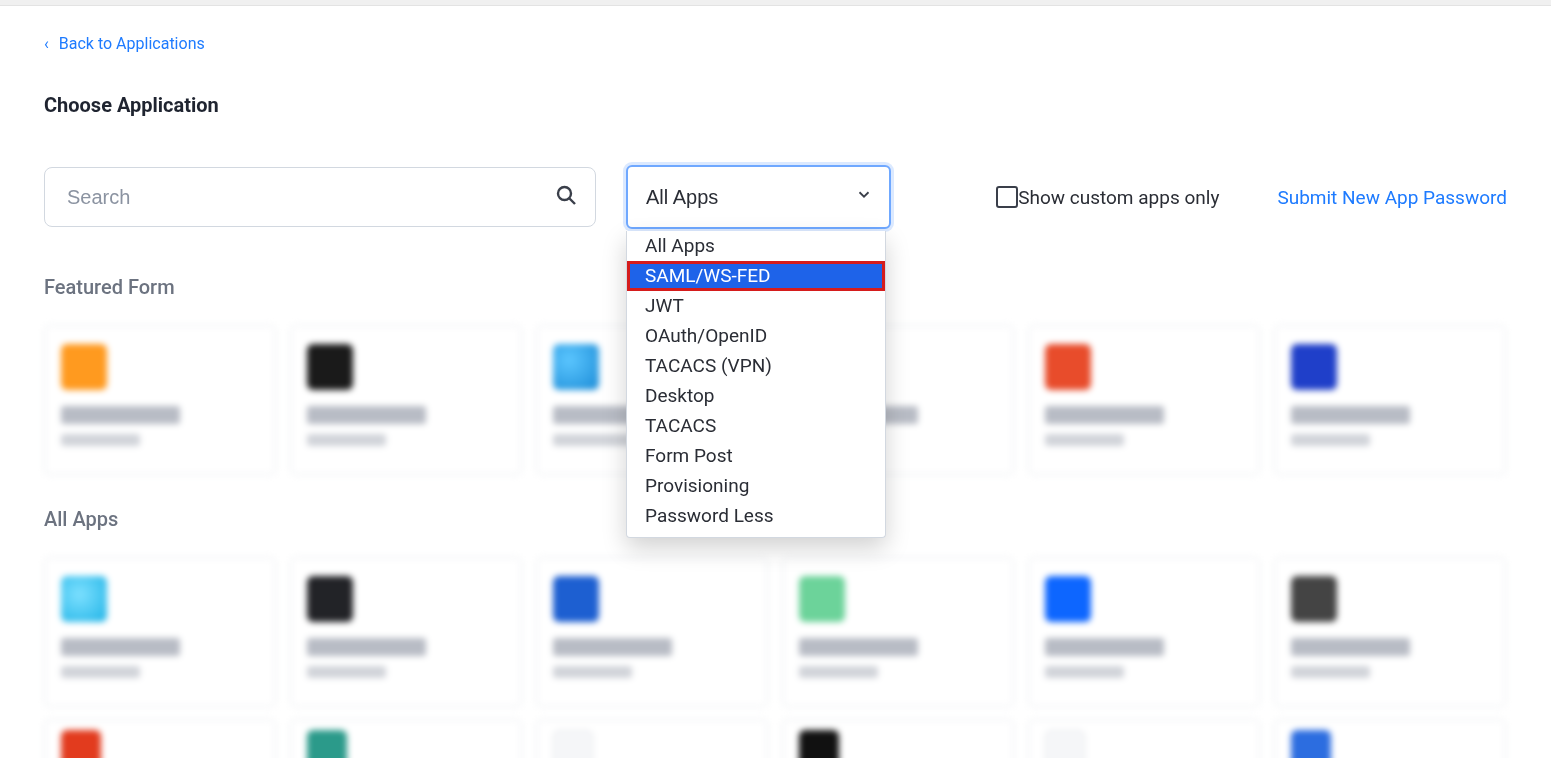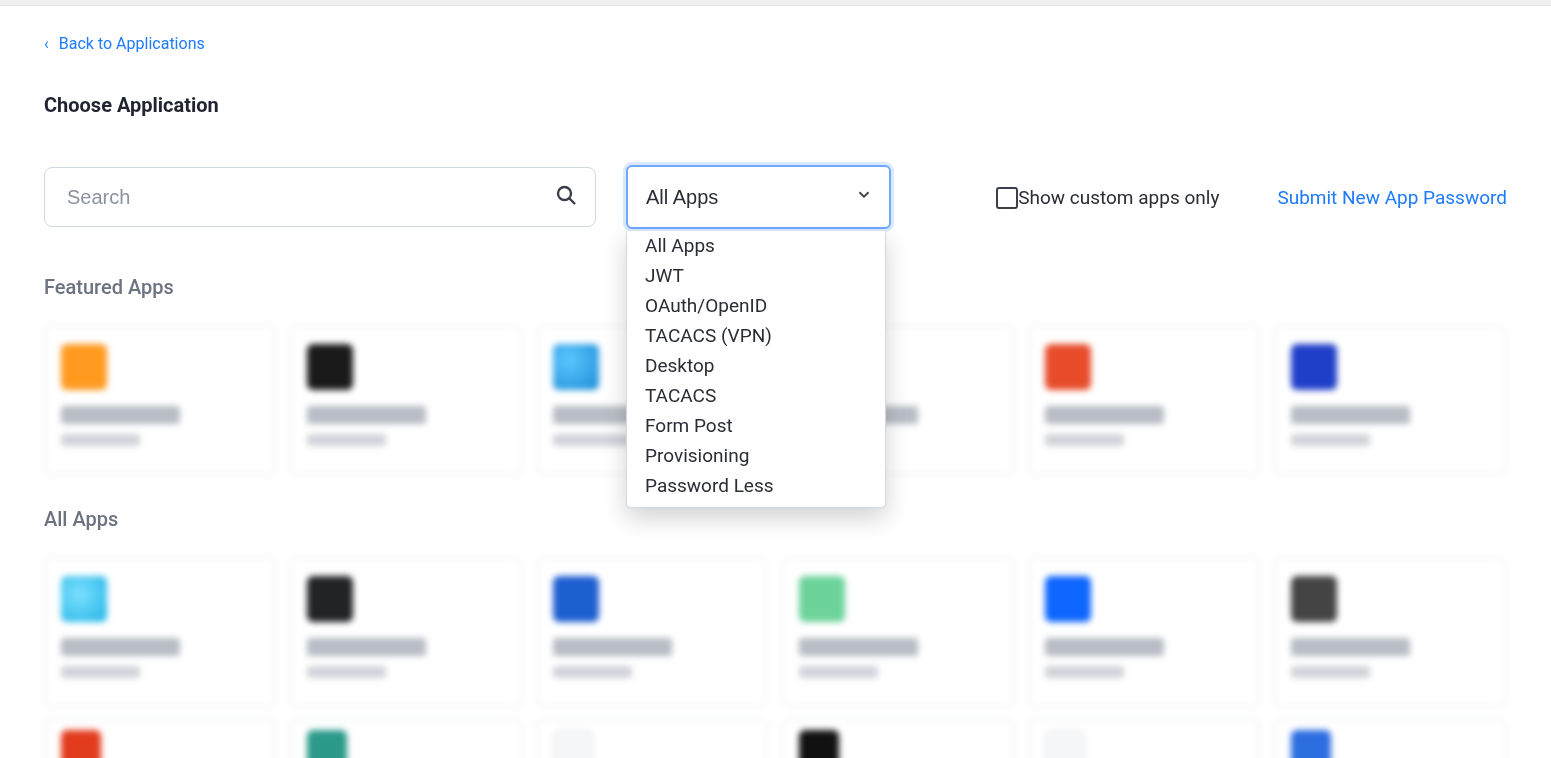"Show custom apps only" .chk-wrap { align-items: flex-end -> flex-start }
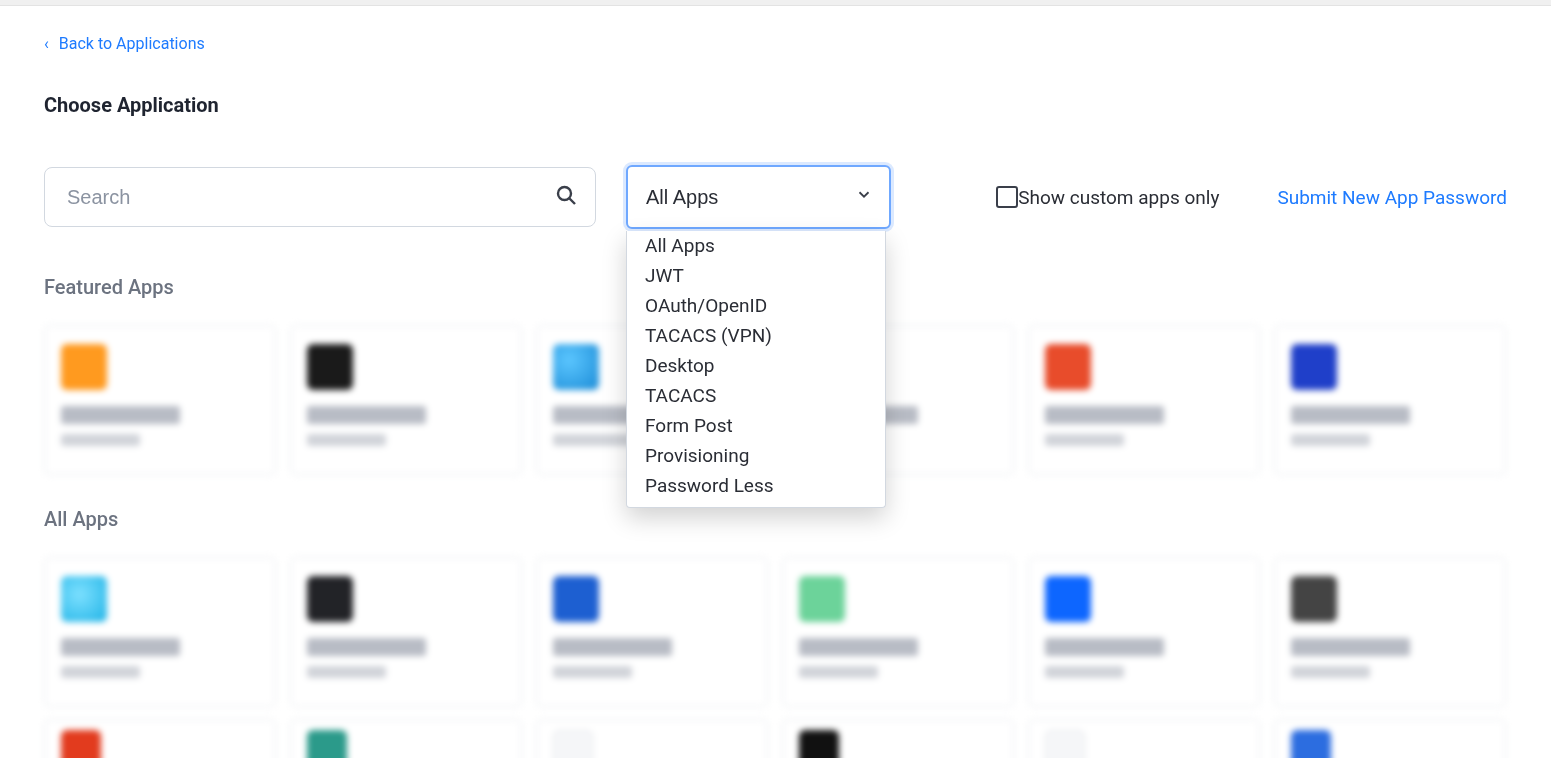"Featured Apps" h2.section-title { text: Apps -> Form }
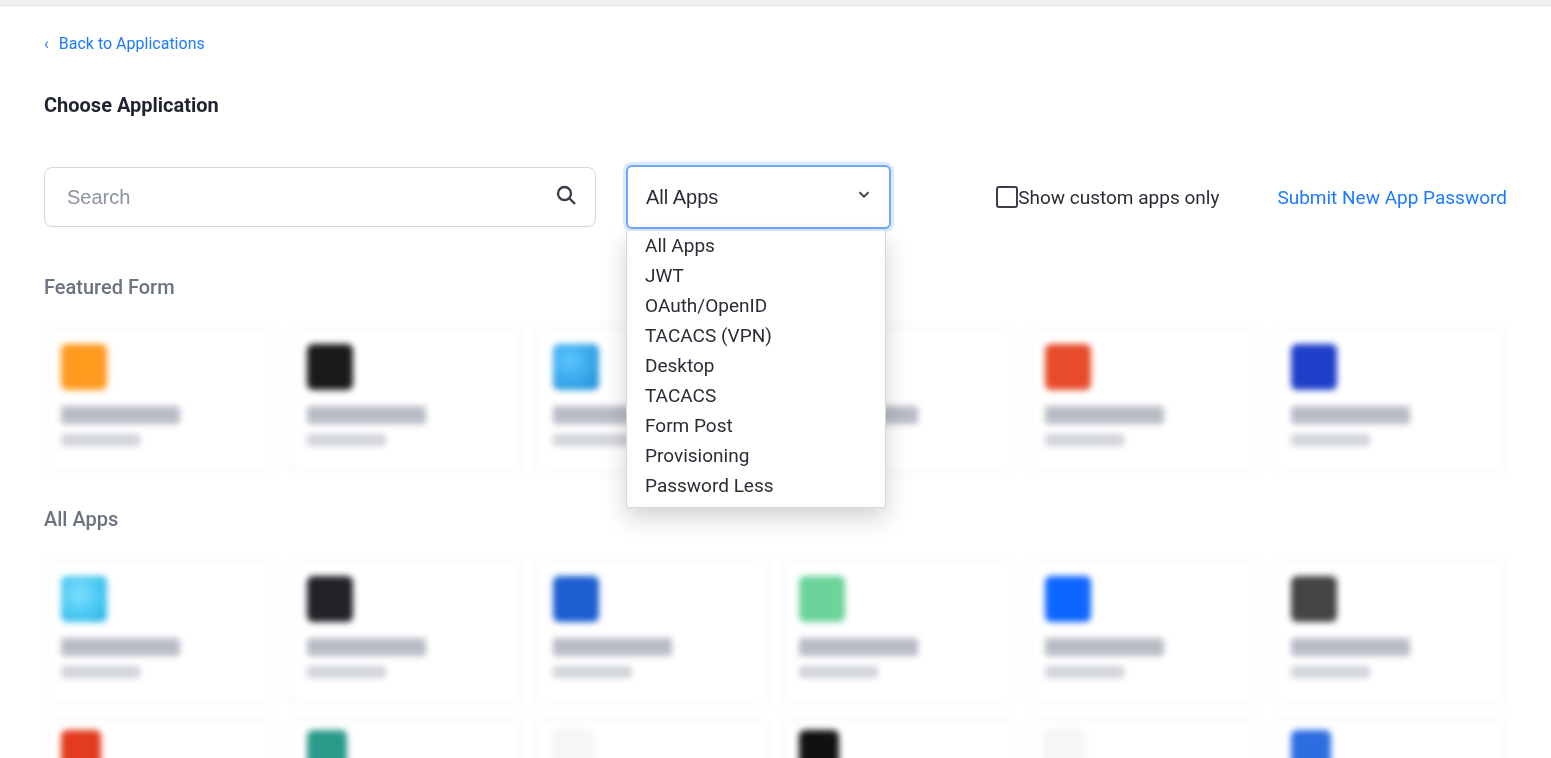"SAML/WS-FED" div.opt { html: none -> <div>SAML/WS-FED</div> }
